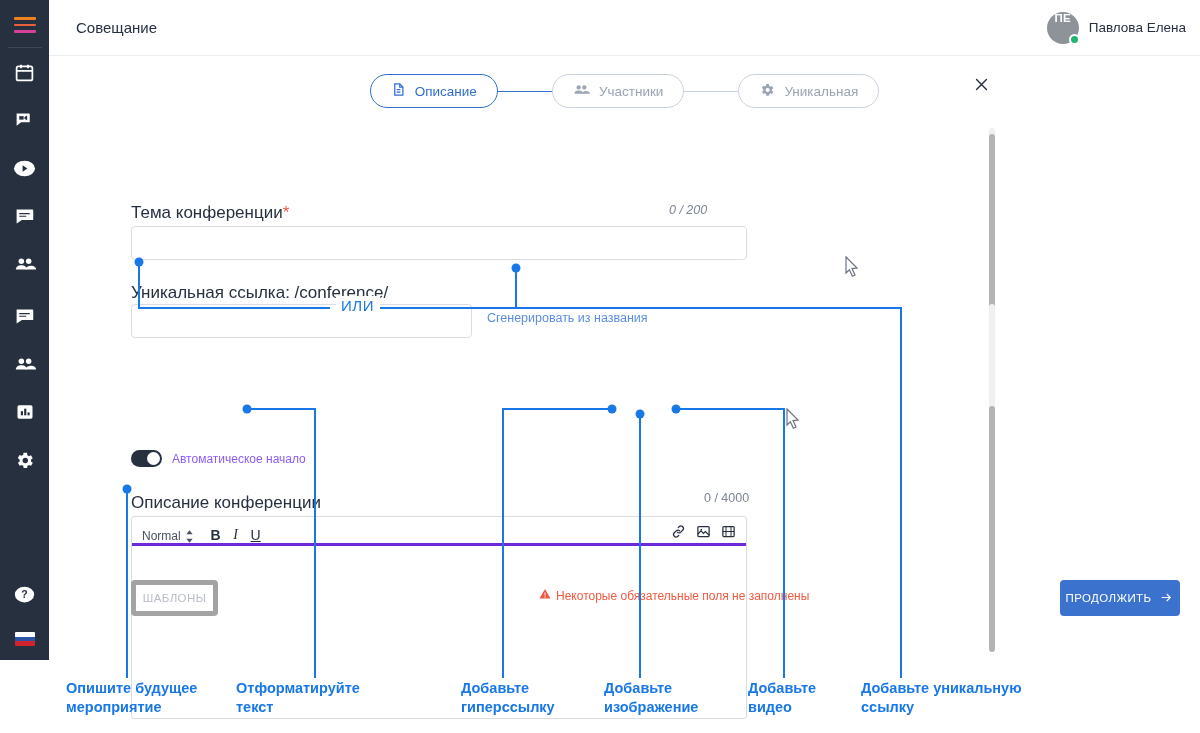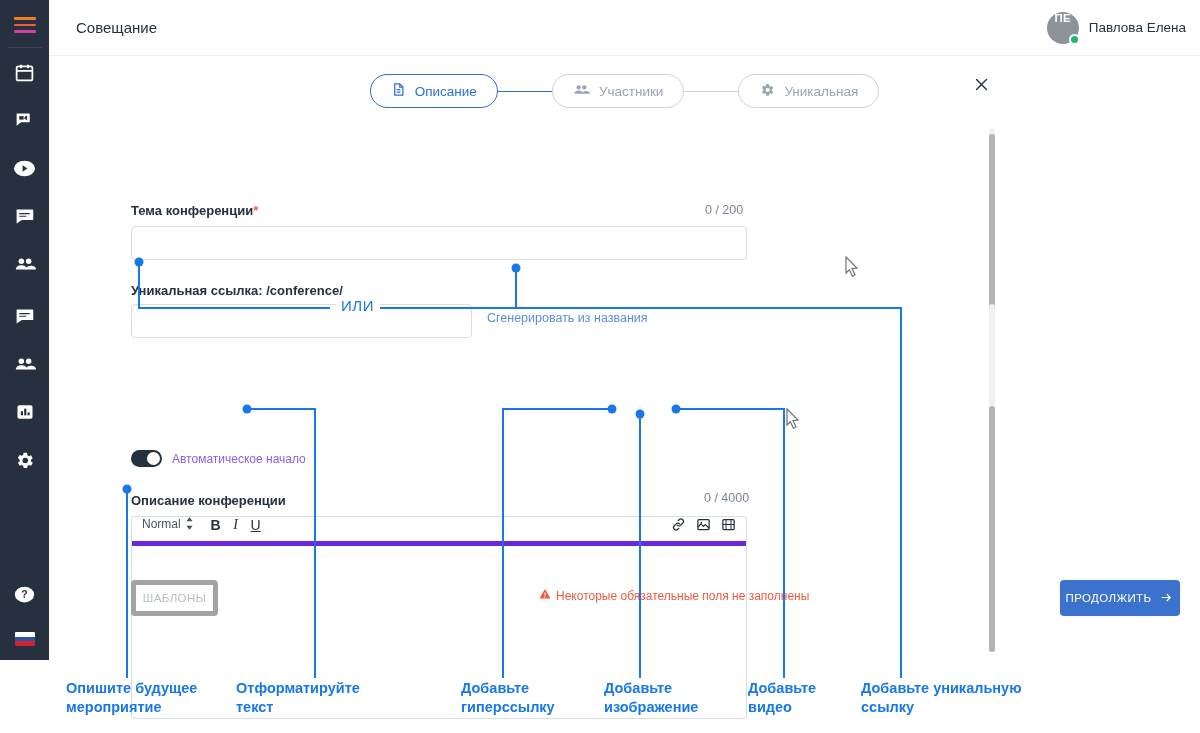"Тема конференции*" .field-label { font-size: 13px -> 17px; font-weight: bold -> none }
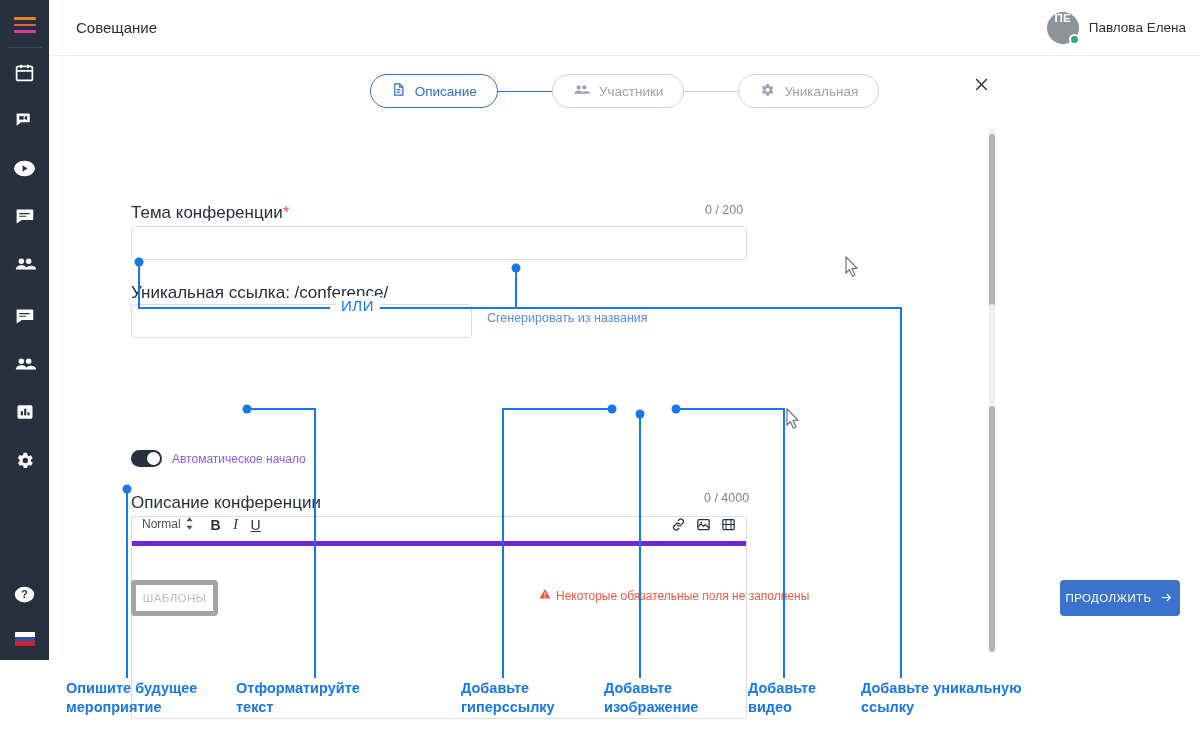"0 / 200" div.counter { font-style: none -> italic; left: 656px -> 620px }
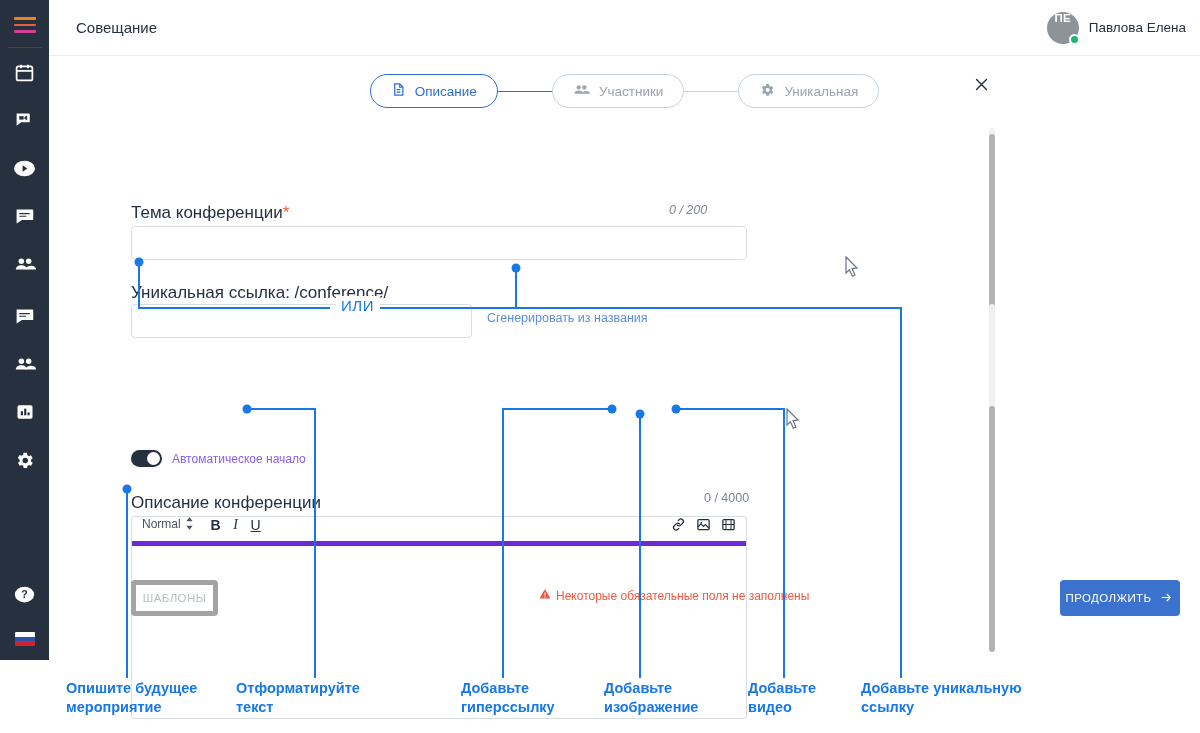"Normal" .editor-toolbar { align-items: flex-start -> flex-end; border-bottom: 5px solid #6d28d9 -> 3px solid #6d28d9 }
